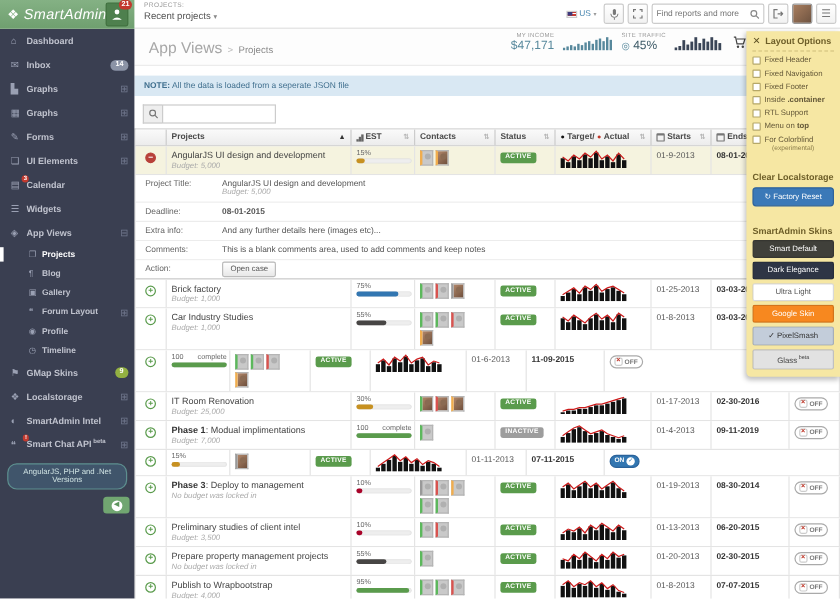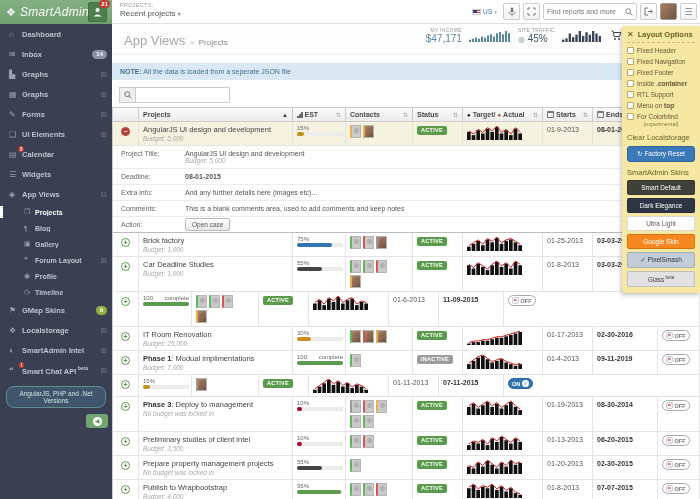"Clear Localstorage" .panel-sec { font-weight: normal -> bold; margin-top: 6px -> 16px }
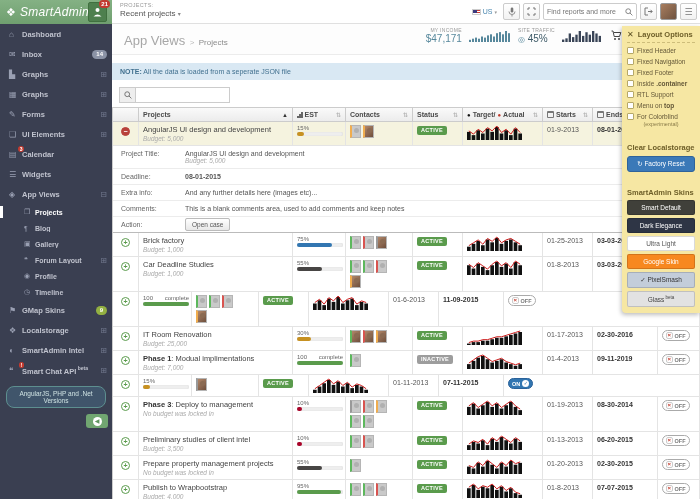"Car Deadline Studies" div.ptitle { text: Deadline -> Industry }
